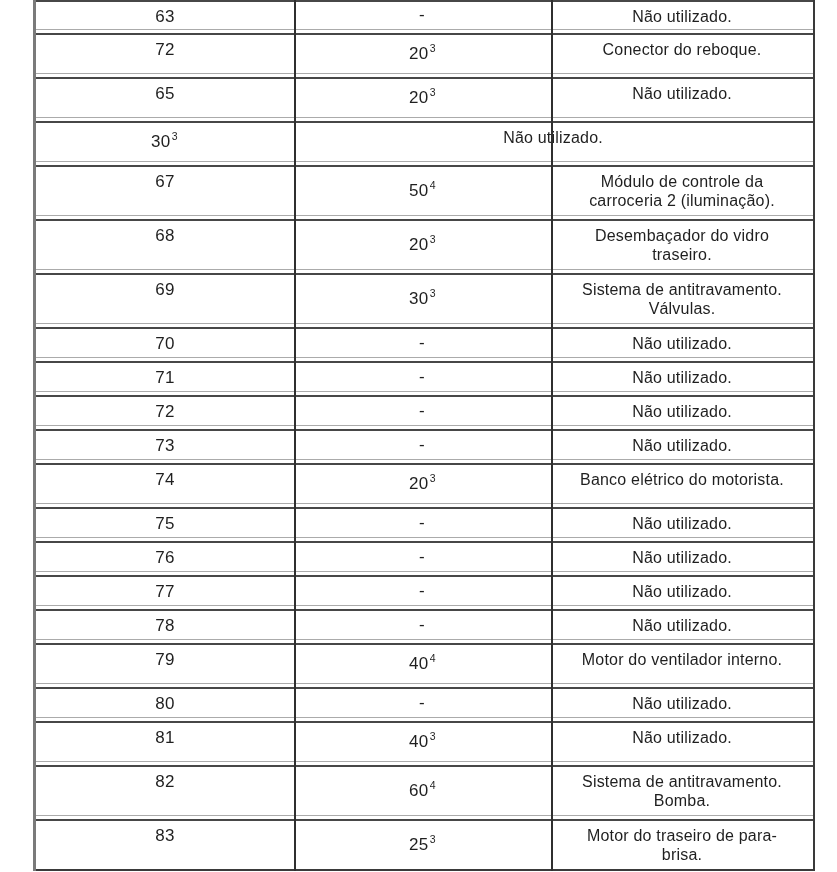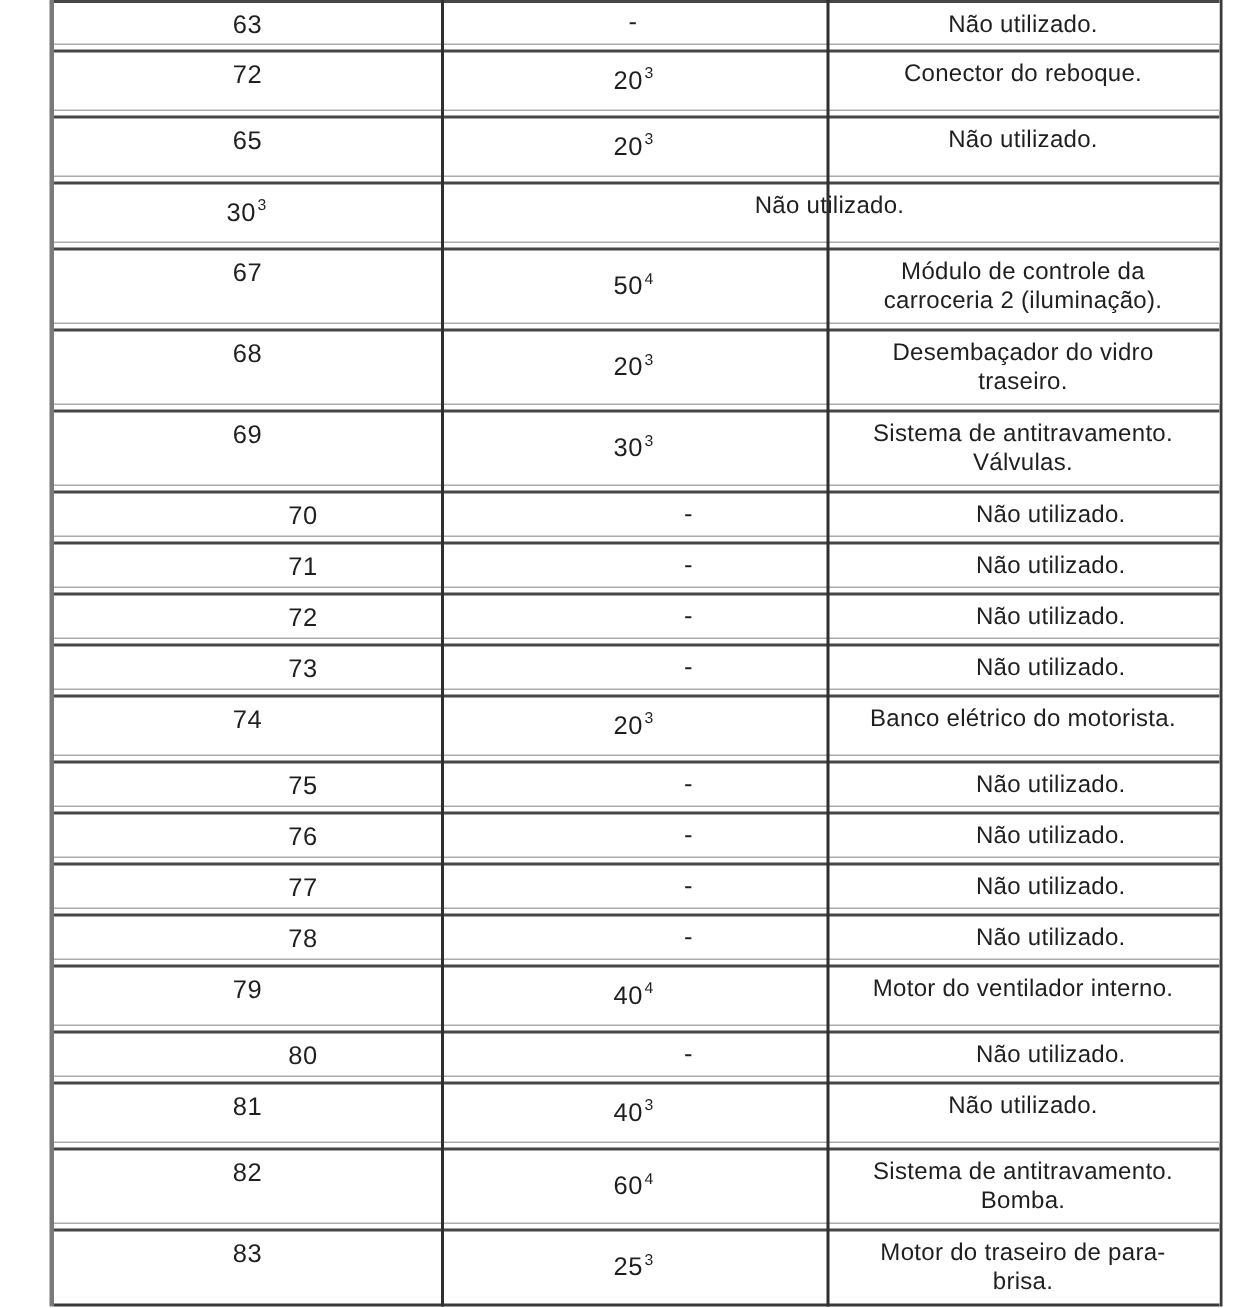"70" .r-plain { padding-left: 37px -> none }
